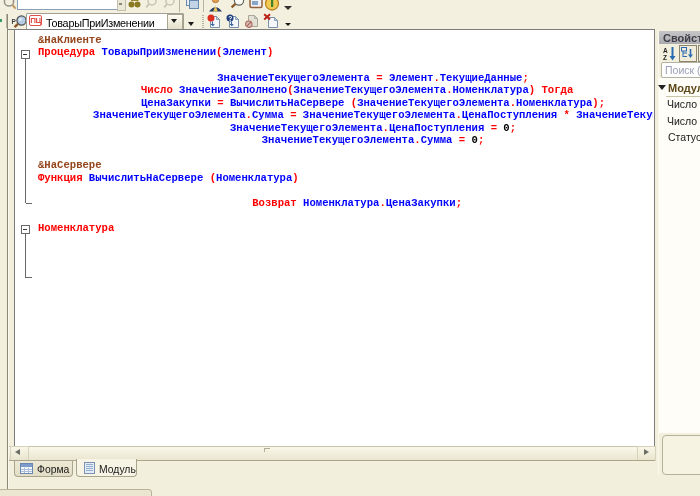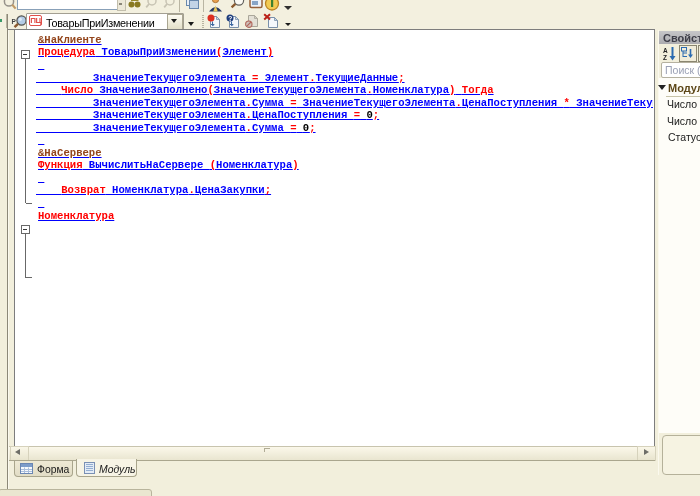"&НаКлиенте" #code div { text-decoration: underline -> none }
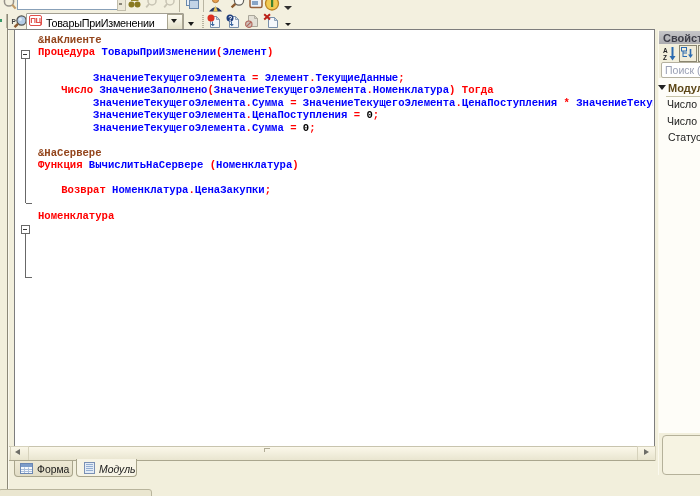"ЗначениеТекущегоЭлемента =" #code div.m { text-align: none -> center }
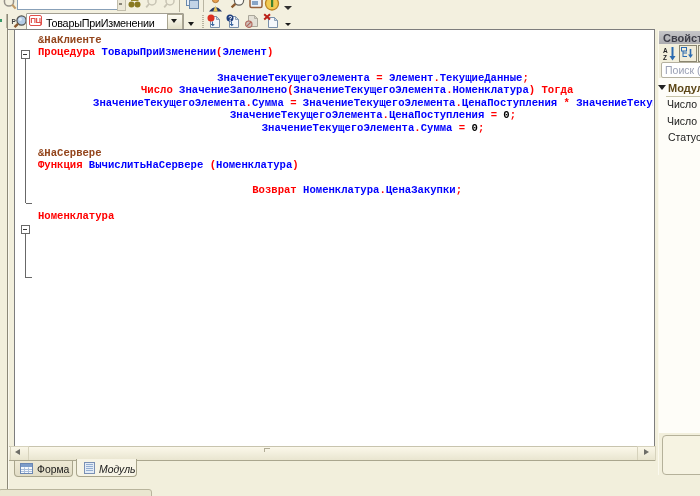"ЦенаЗакупки = ВычислитьНаСервере" div.m { html: none -> <div> ЦенаЗакупки <span>=</span> ВычислитьНаСервере <span>(</span>ЗначениеТекущегоЭлемента<span>.</span>Номенклатура<span>);</span></div> }
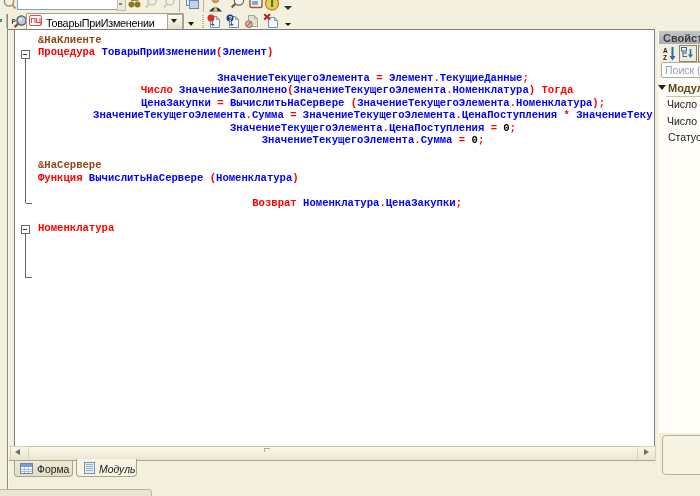"Модуль" div.abs { font-style: italic -> none }
